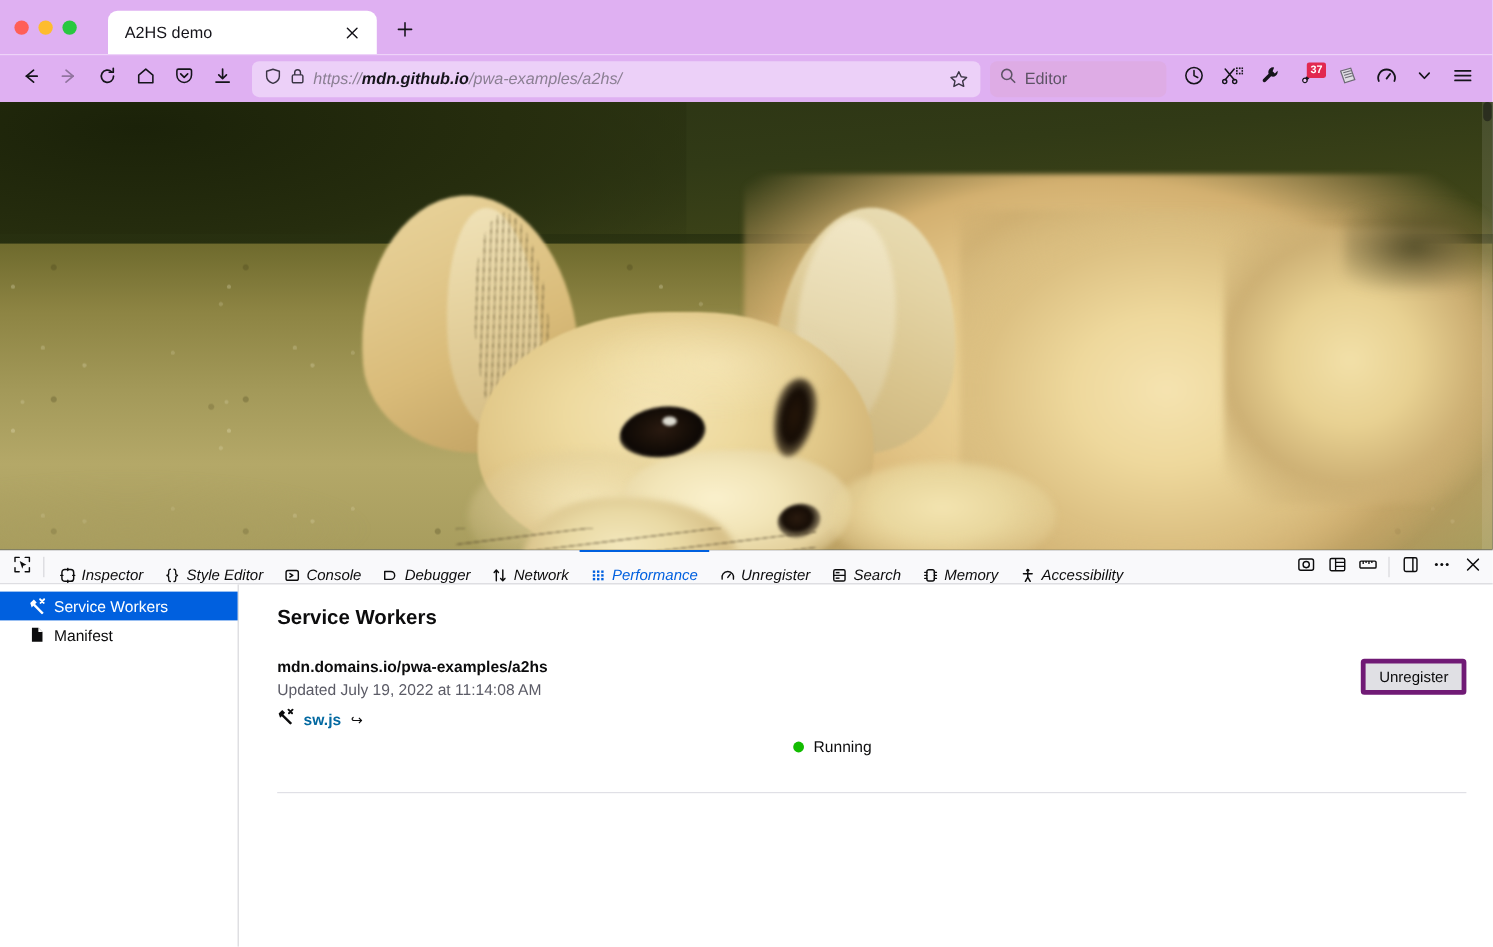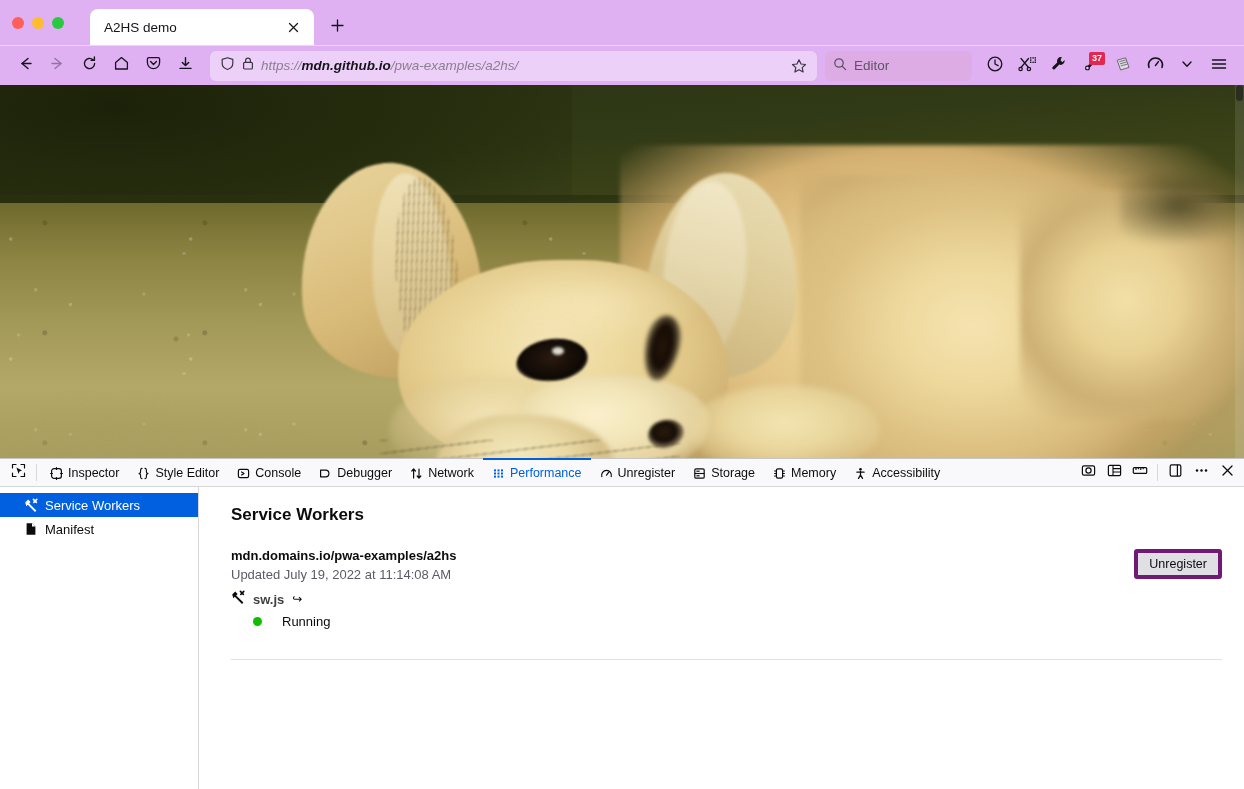"Inspector" .dt-tab { align-items: center -> flex-end; font-style: none -> italic }
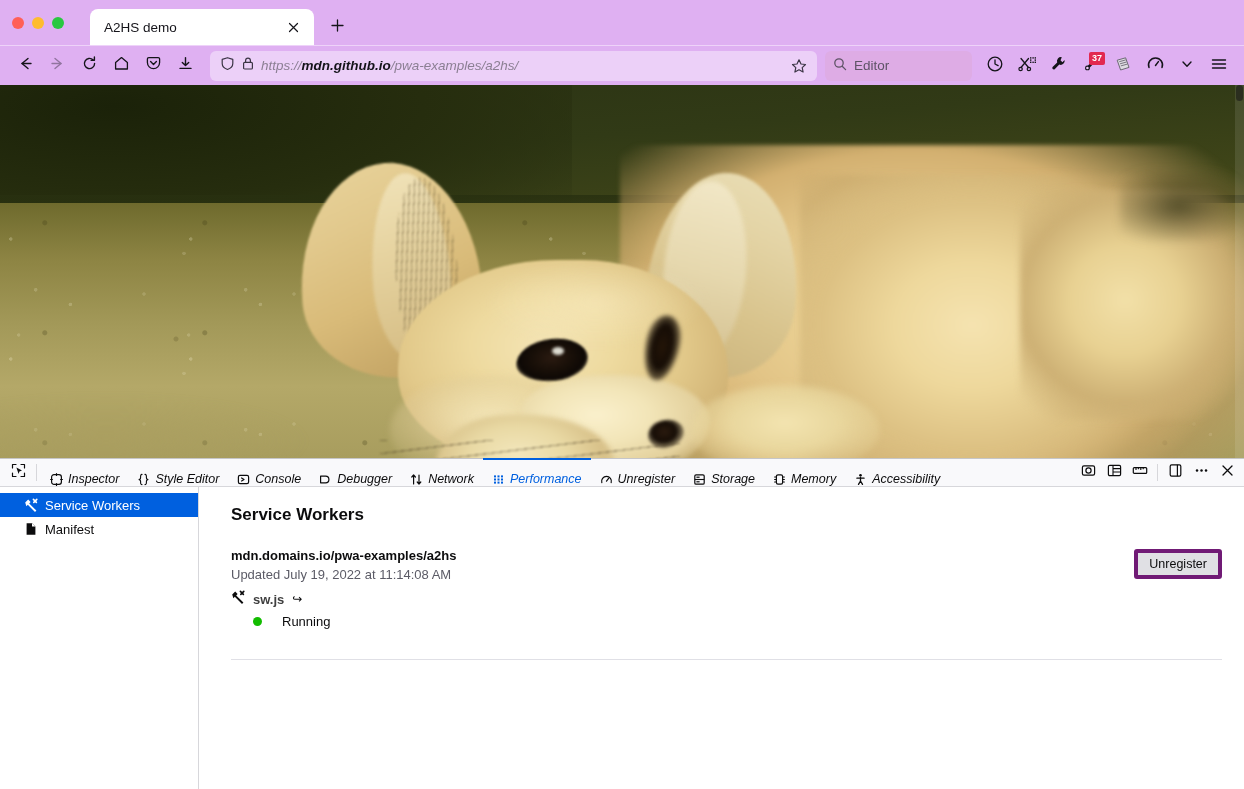"Storage" span { text: Storage -> Search }
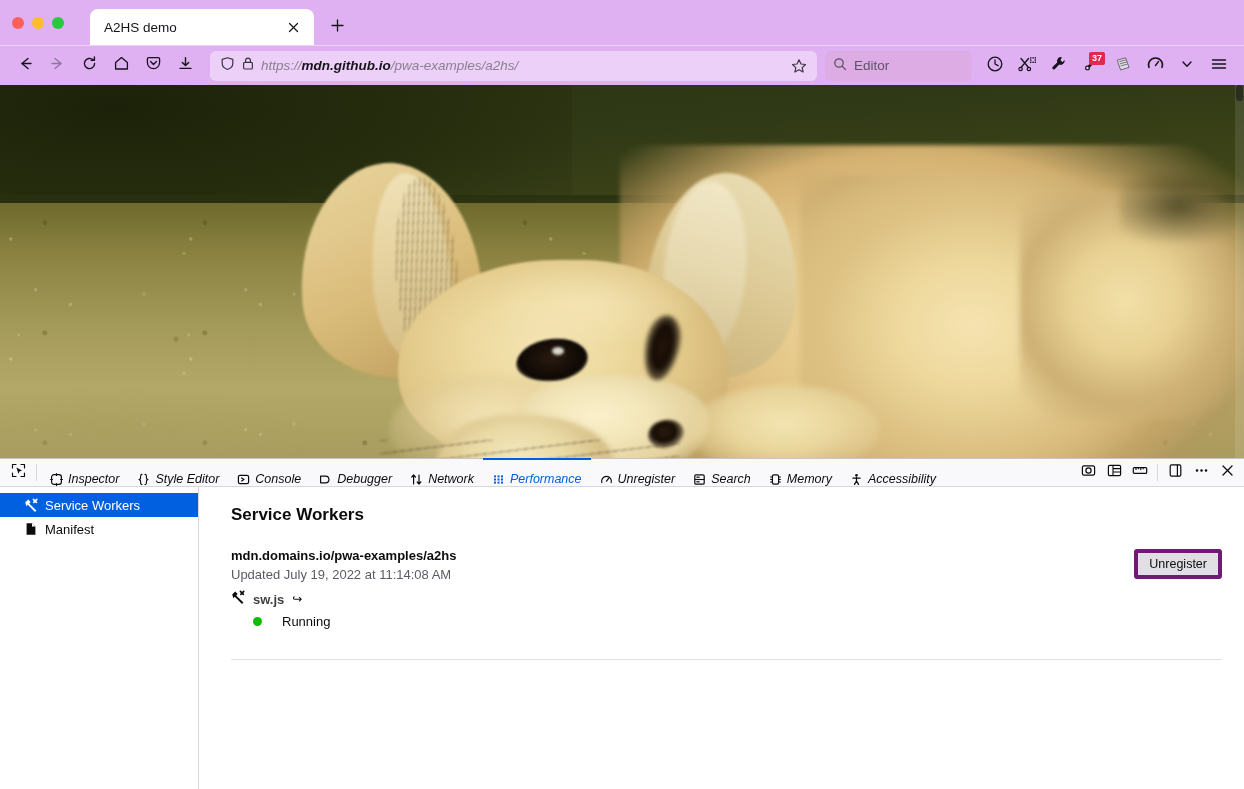"sw.js" .sw-link { color: #404040 -> #0369a1 }
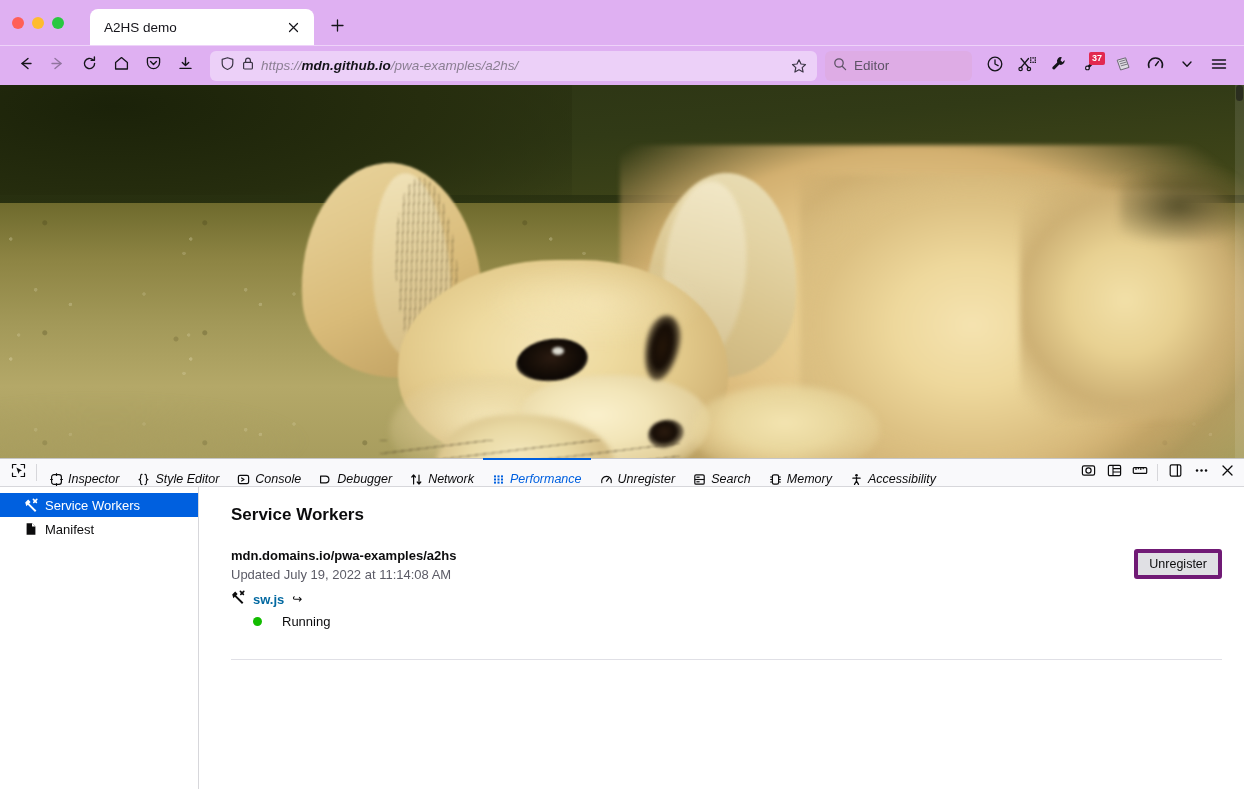"Running" .sw-status { gap: 20px -> 8px; justify-content: none -> center }
